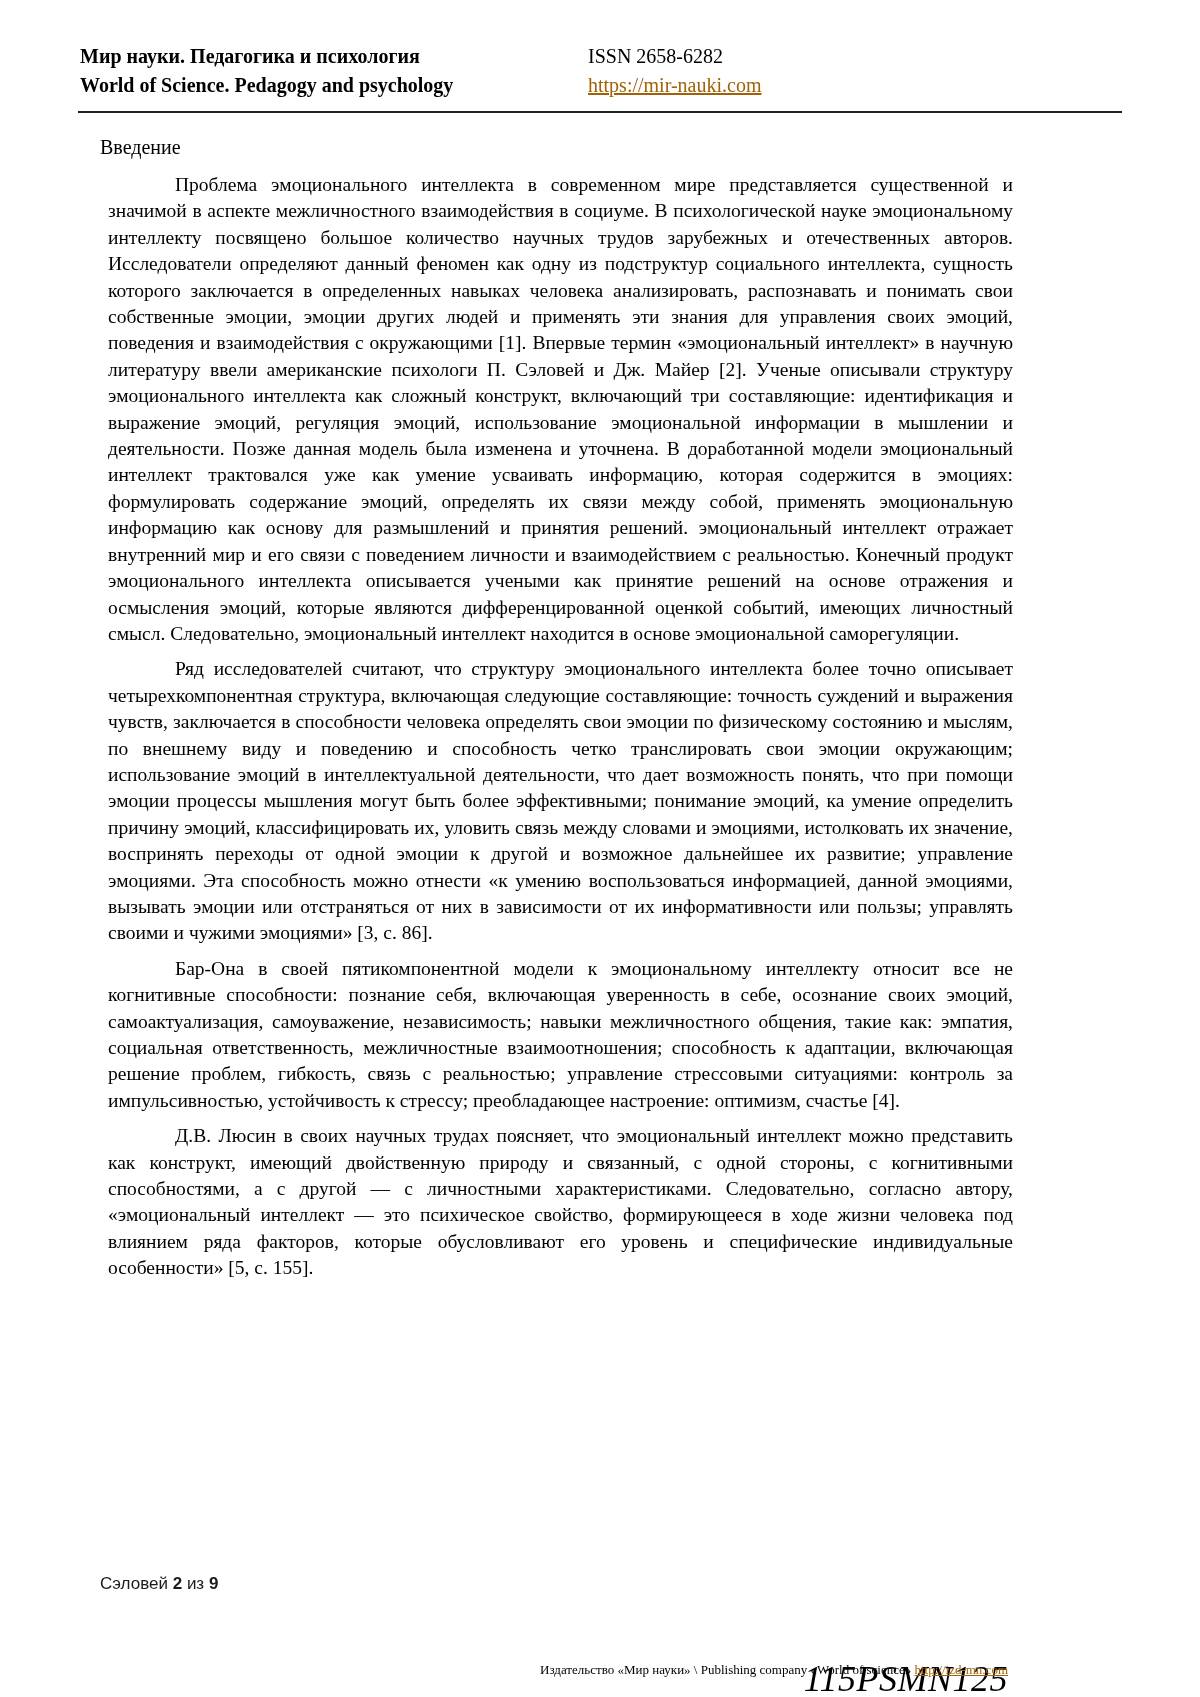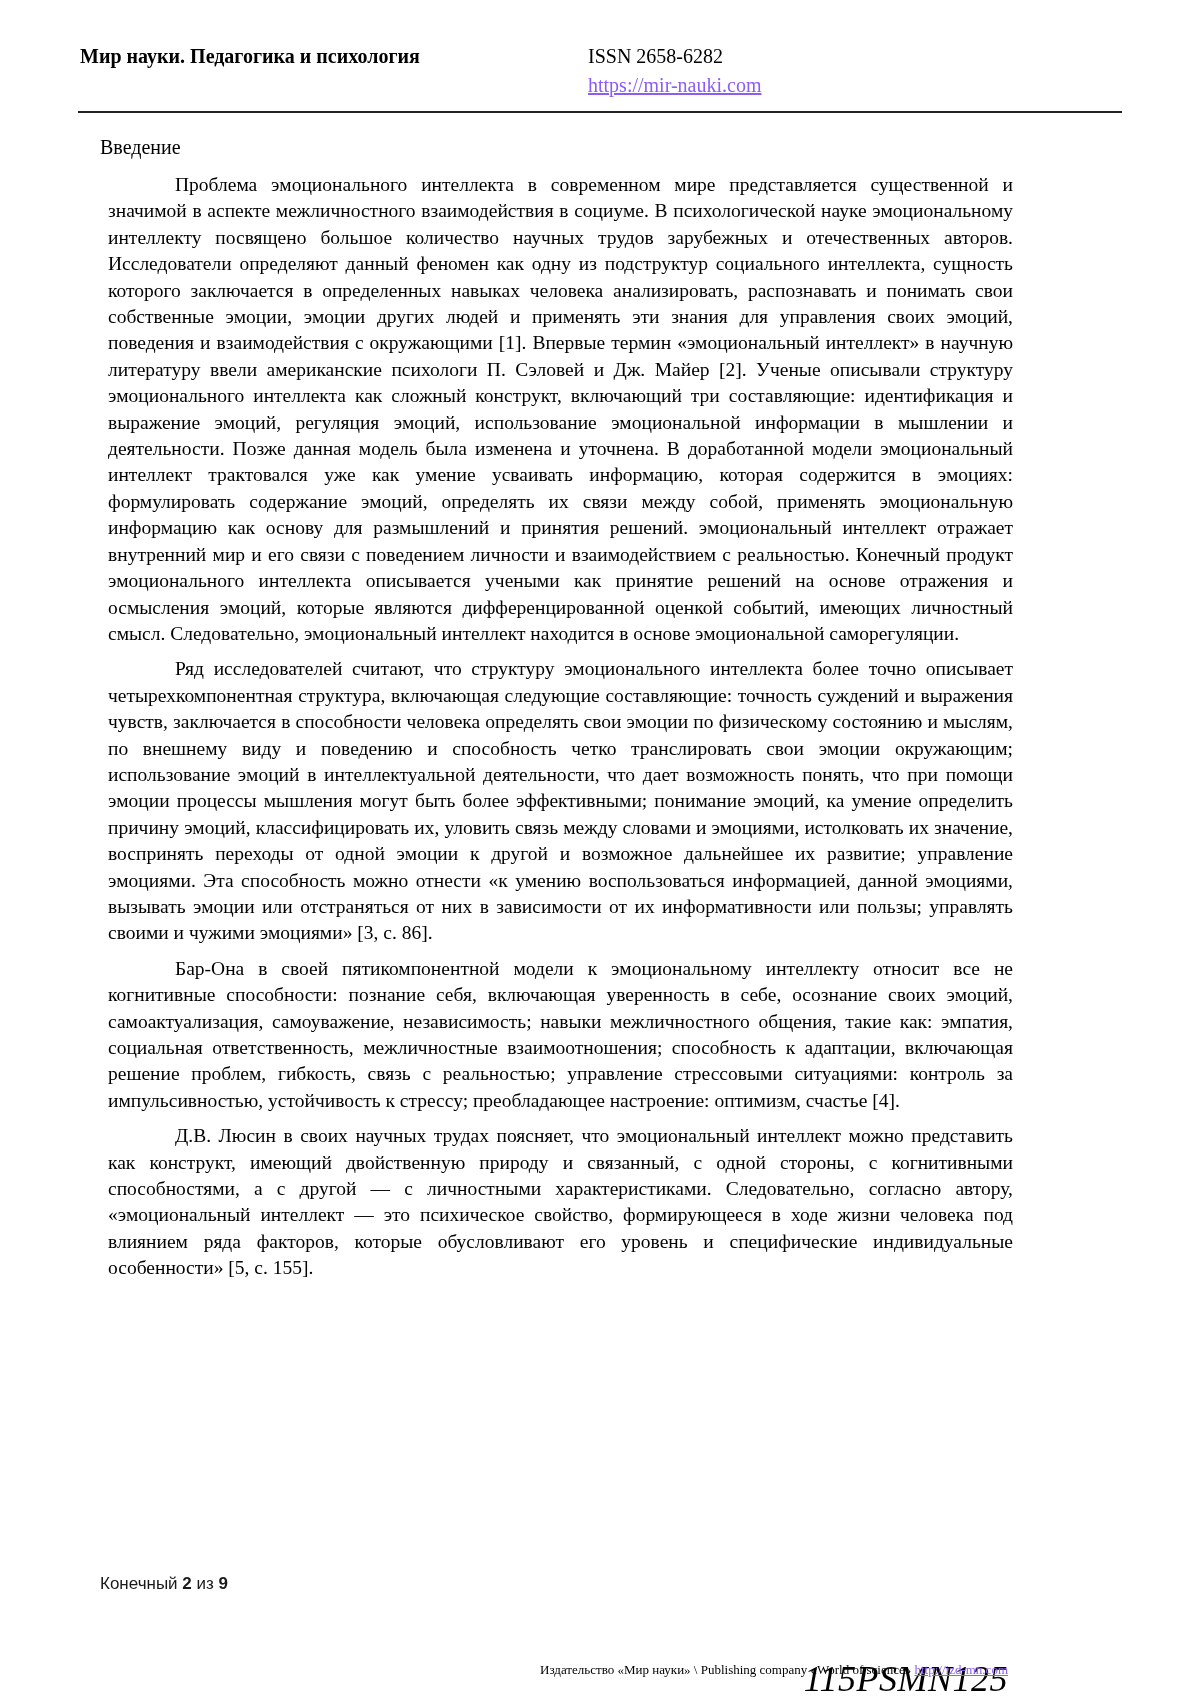"World of Science. Pedagogy and" span.line { html: none -> <span>World of Science. Pedagogy and psychology</span> }
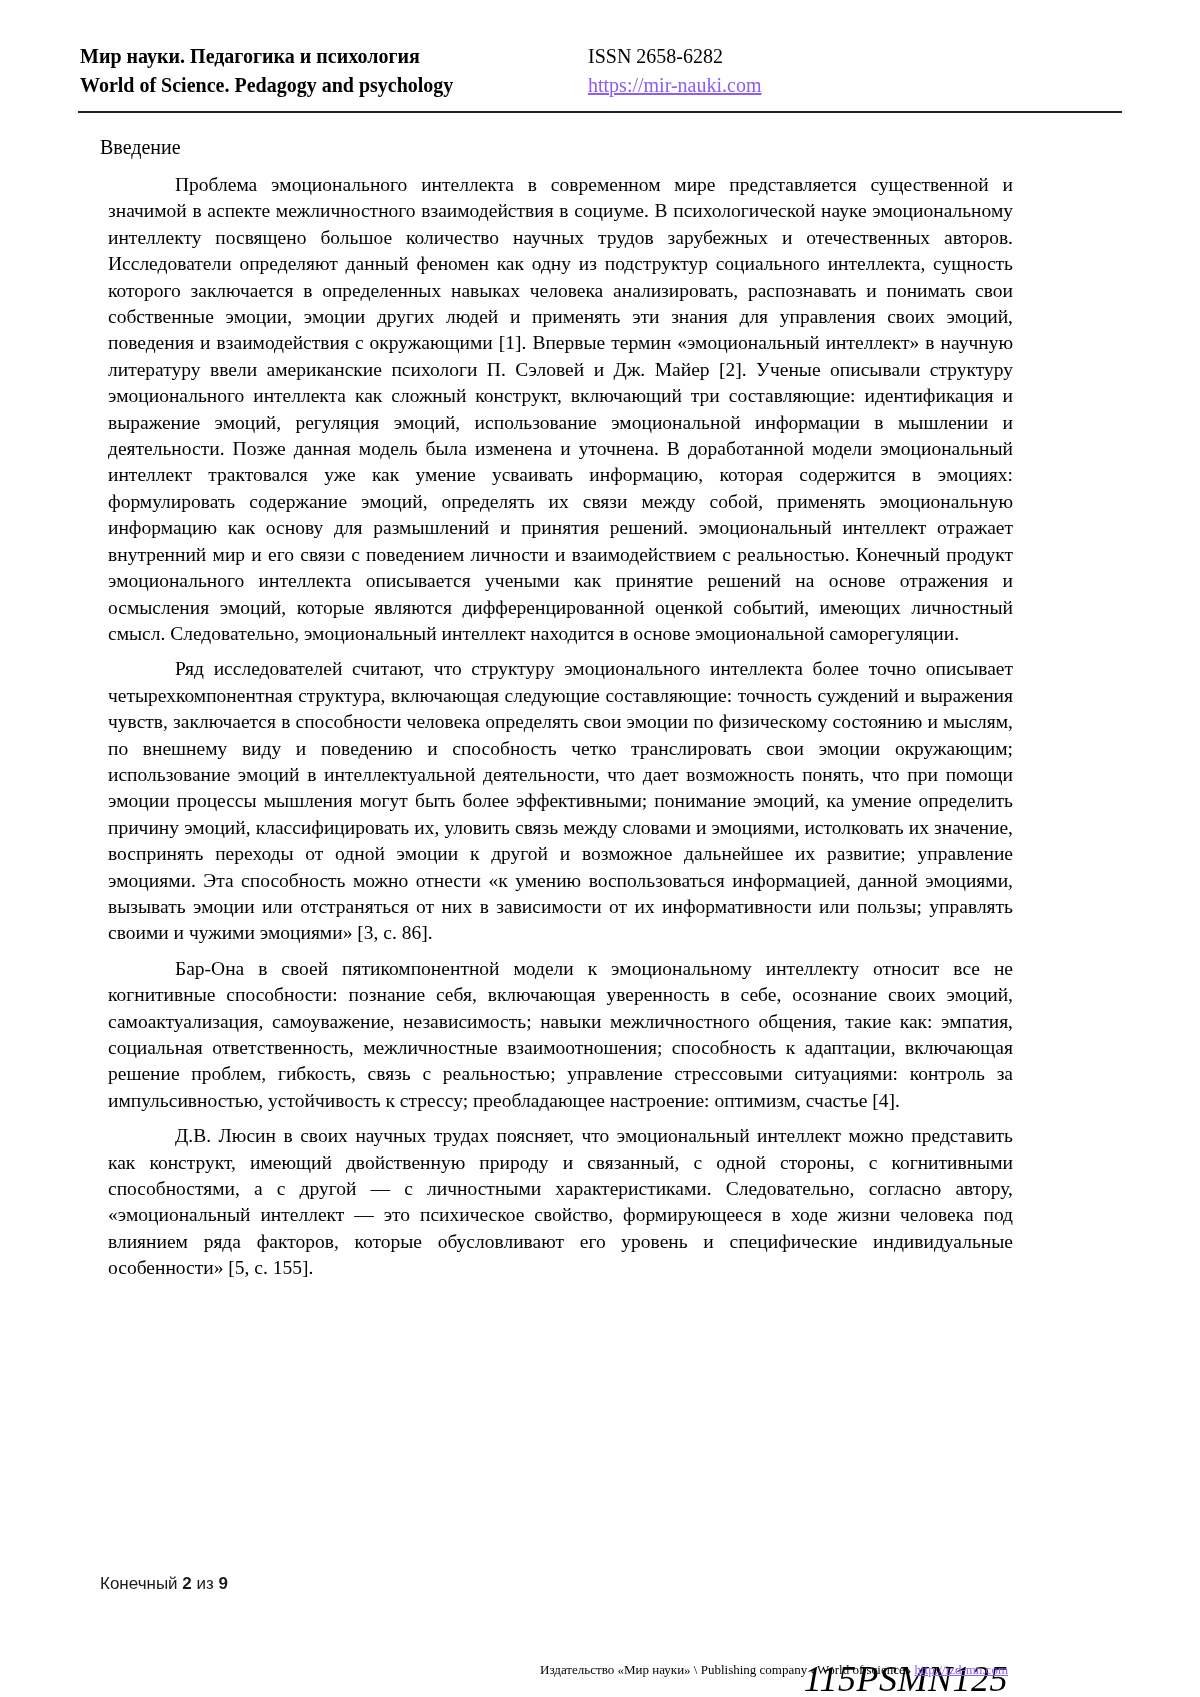"https://mir-nauki.com" .header a.link, .footer-pub a.link { color: #8b5cf6 -> #a16207 }
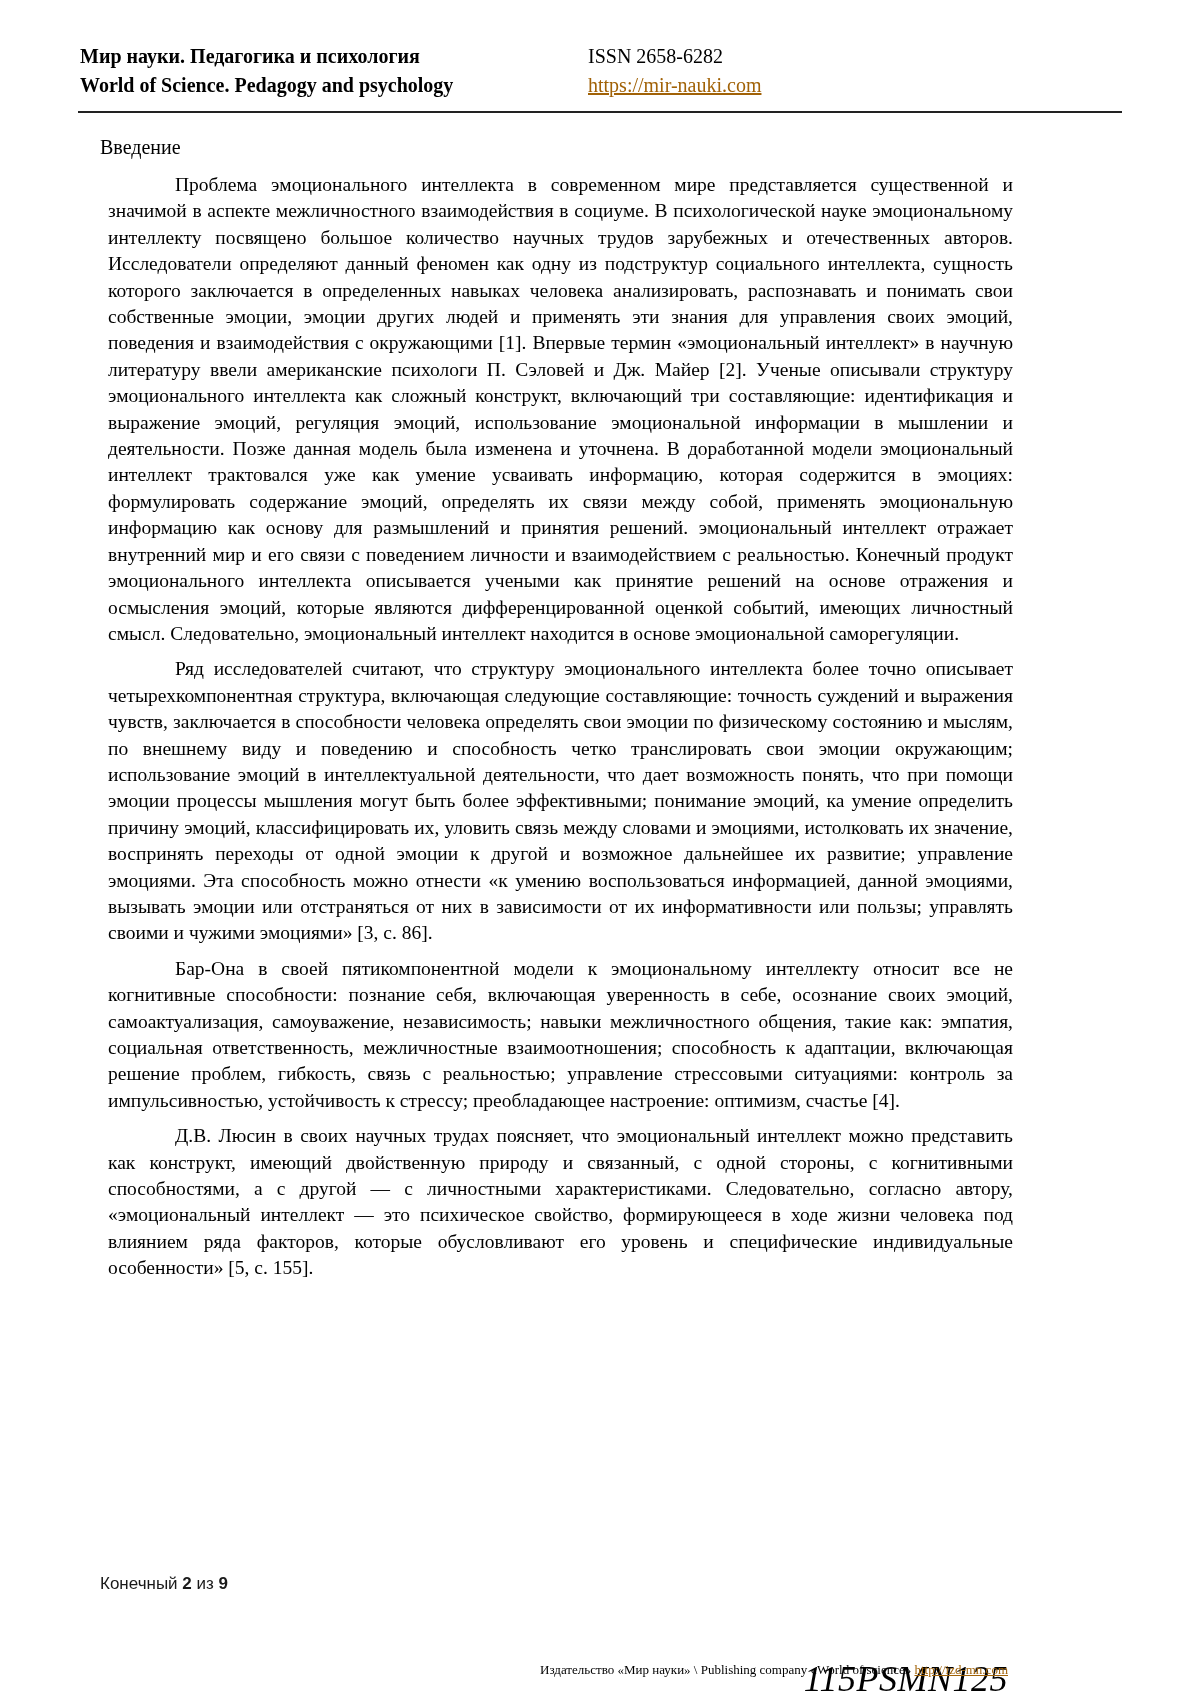"Конечный" span { text: Конечный -> Сэловей }
